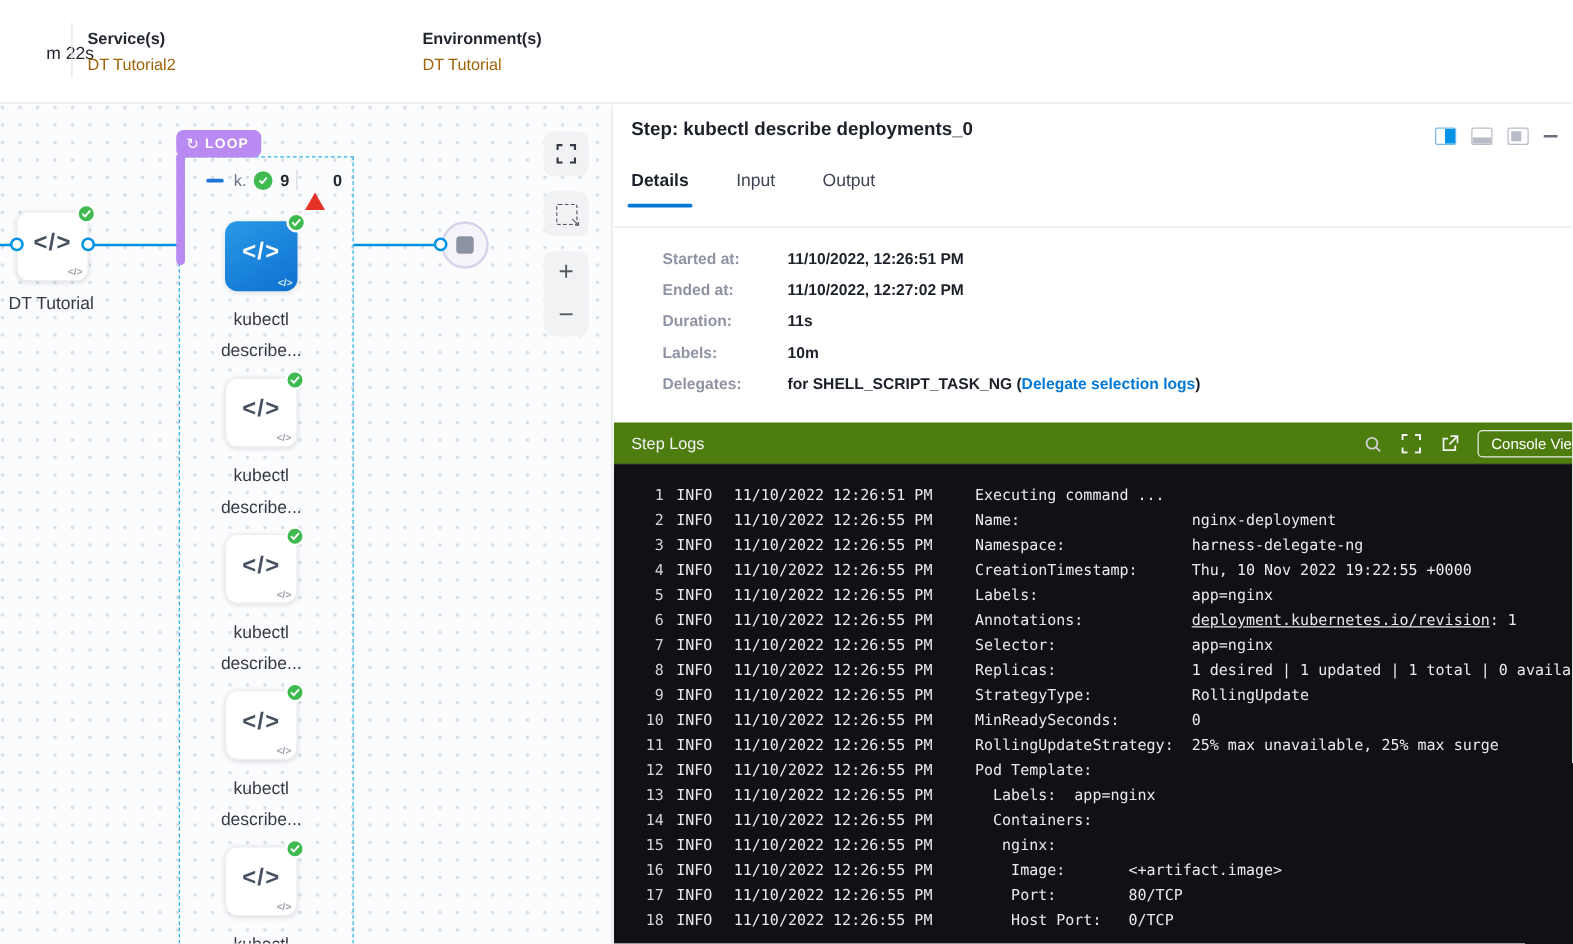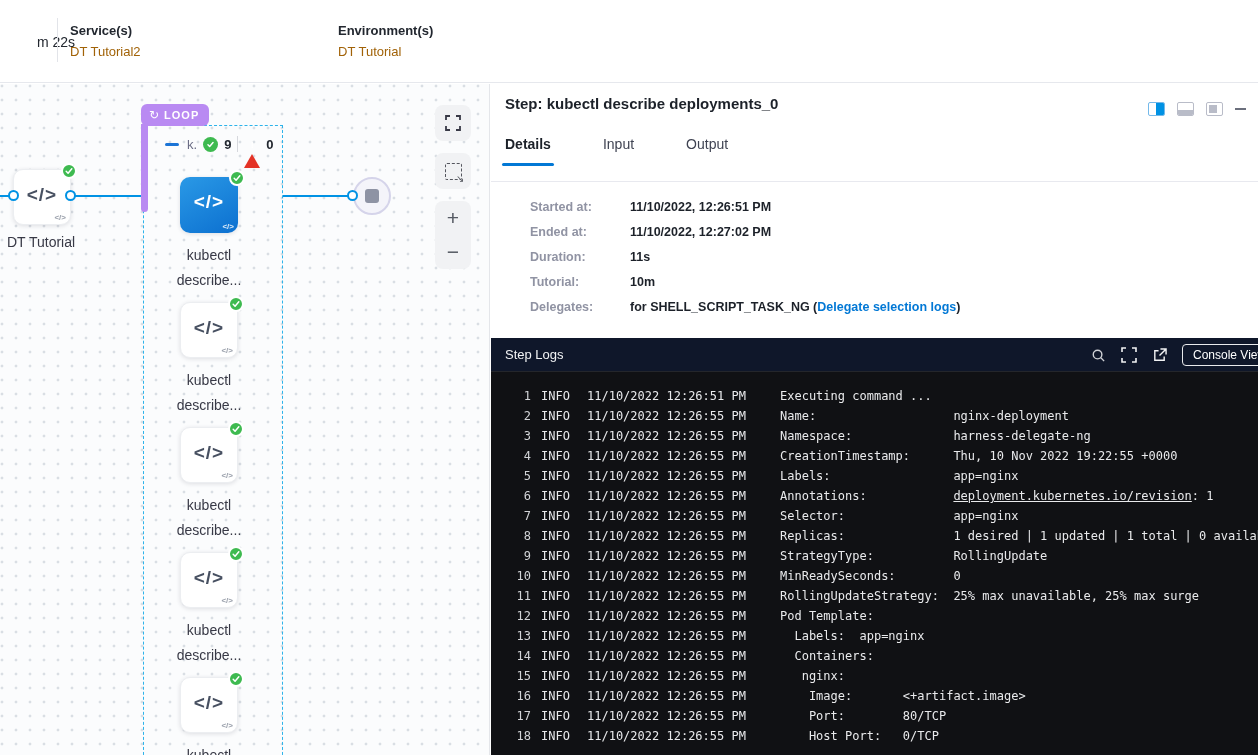"Details" .tabs { gap: 52px -> 38px }
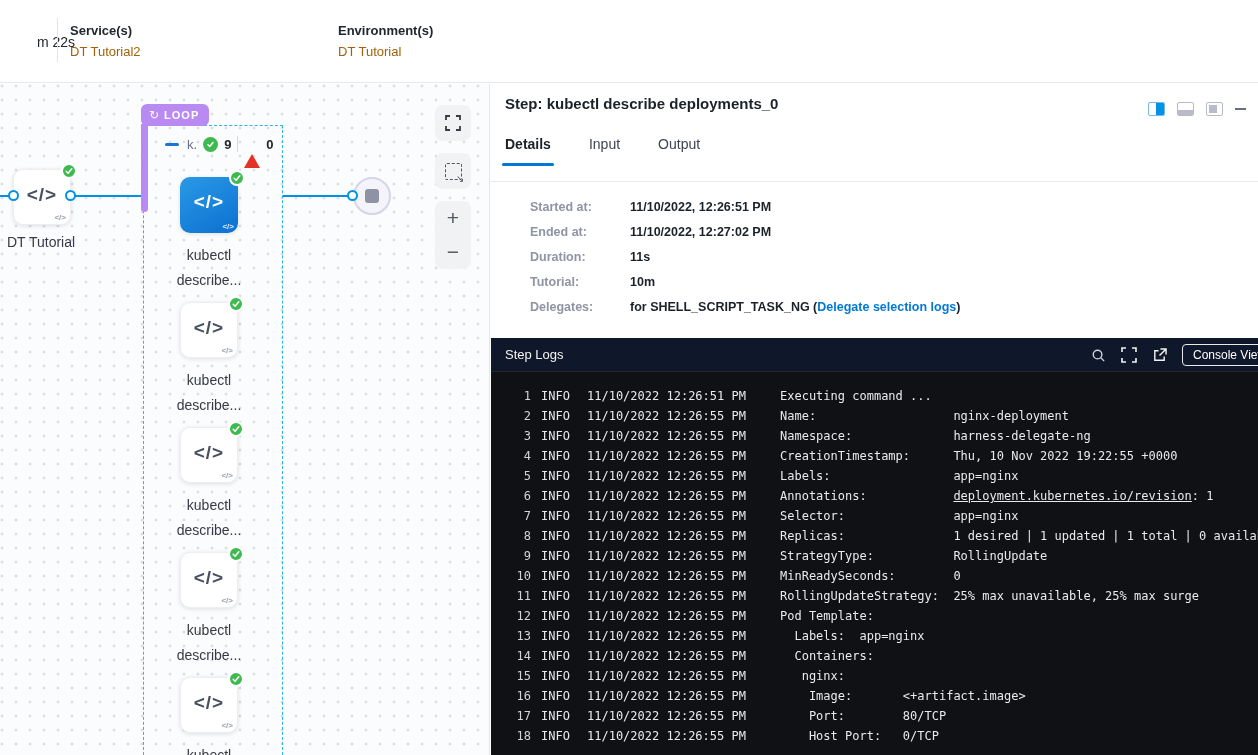"Tutorial:" span.flabel { text: Tutorial -> Labels }
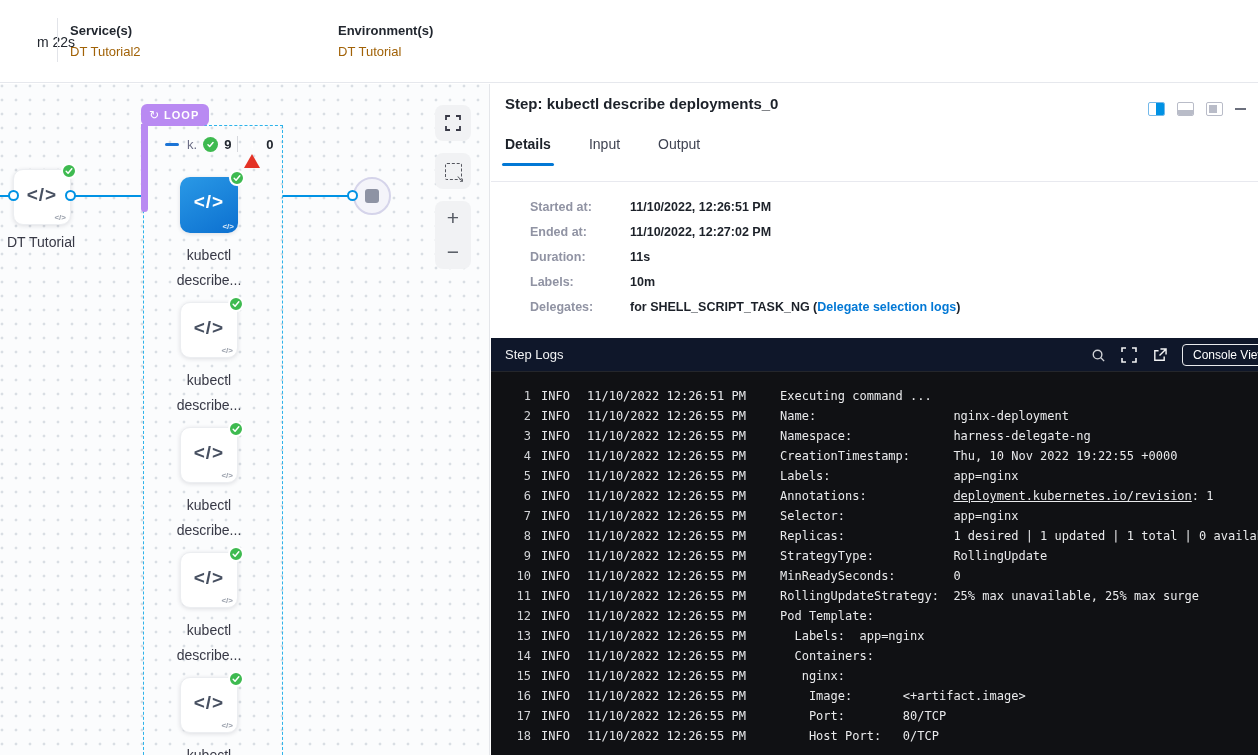"Step Logs" .logs-header { background: #0f172a -> #4d7c0f }
